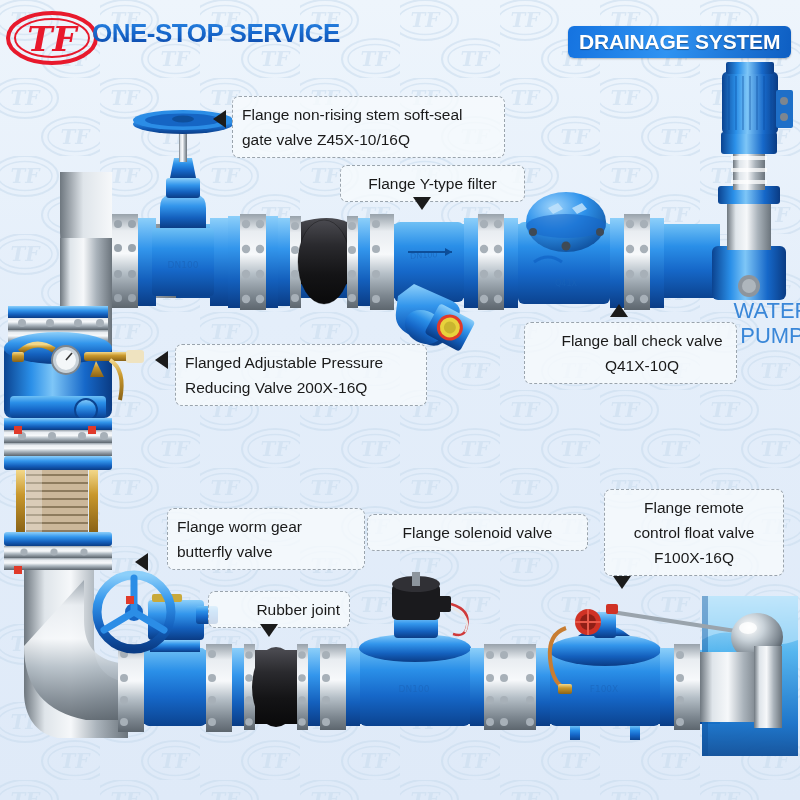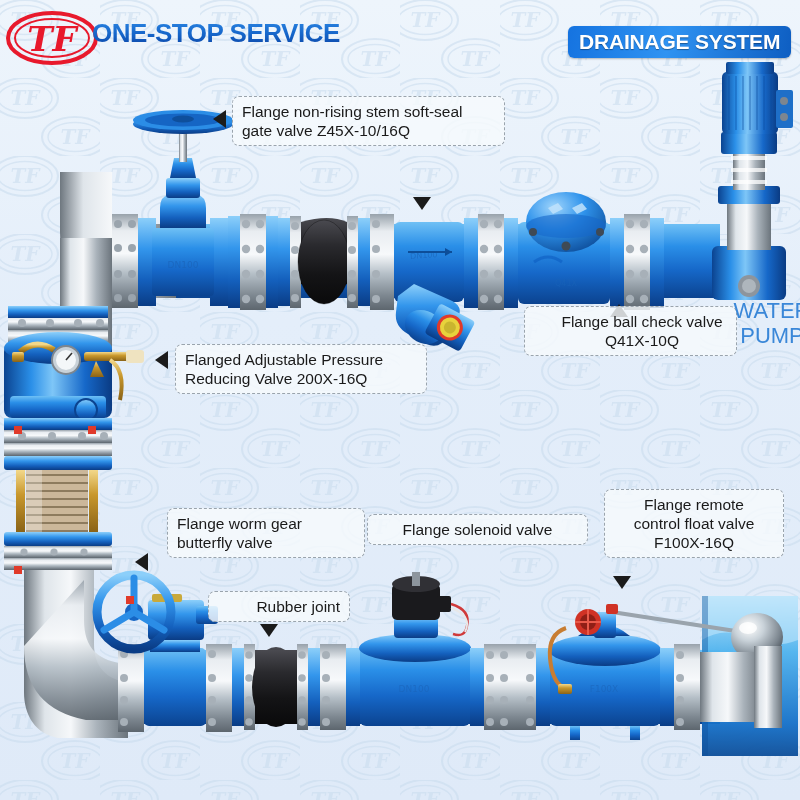"Flange non-rising stem soft-seal" .lab { line-height: 19px -> 25px }
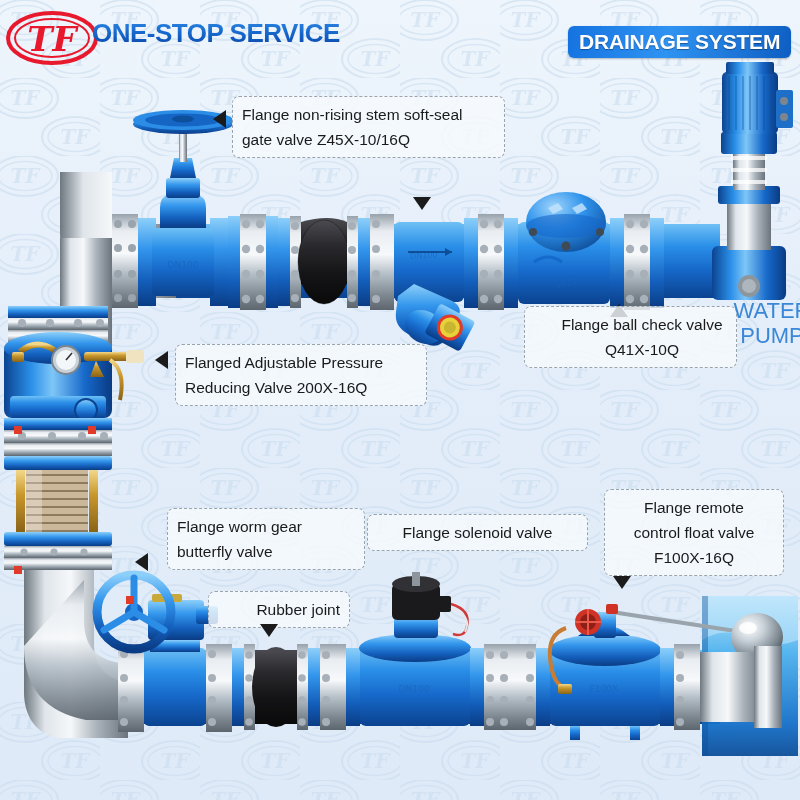"Flange Y-type filter" div.lab { html: none -> <div>Flange Y-type filter</div> }
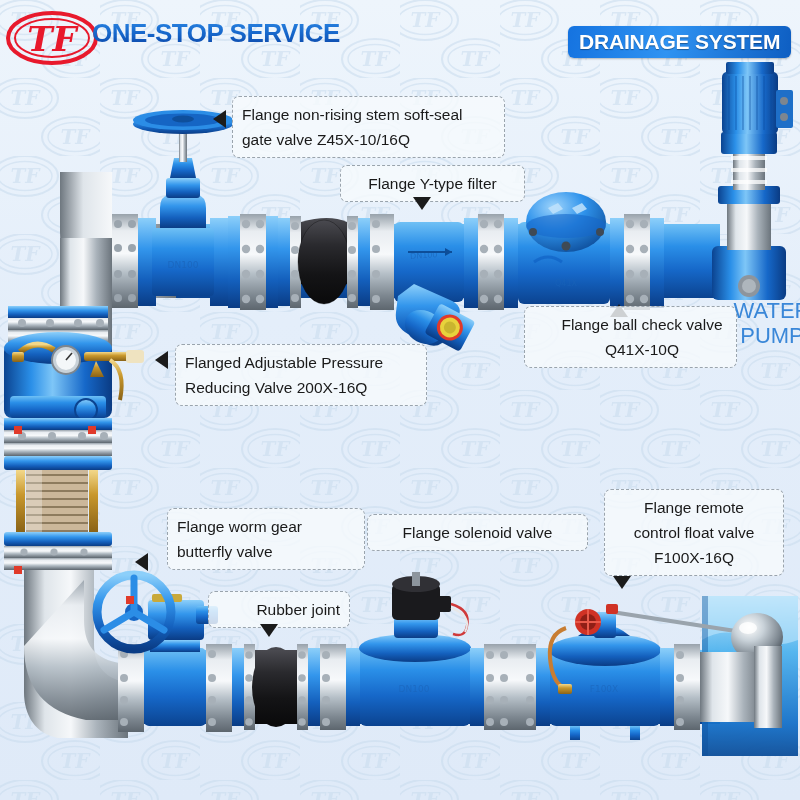"Flange ball check valve" div.lab { top: 306px -> 322px }
